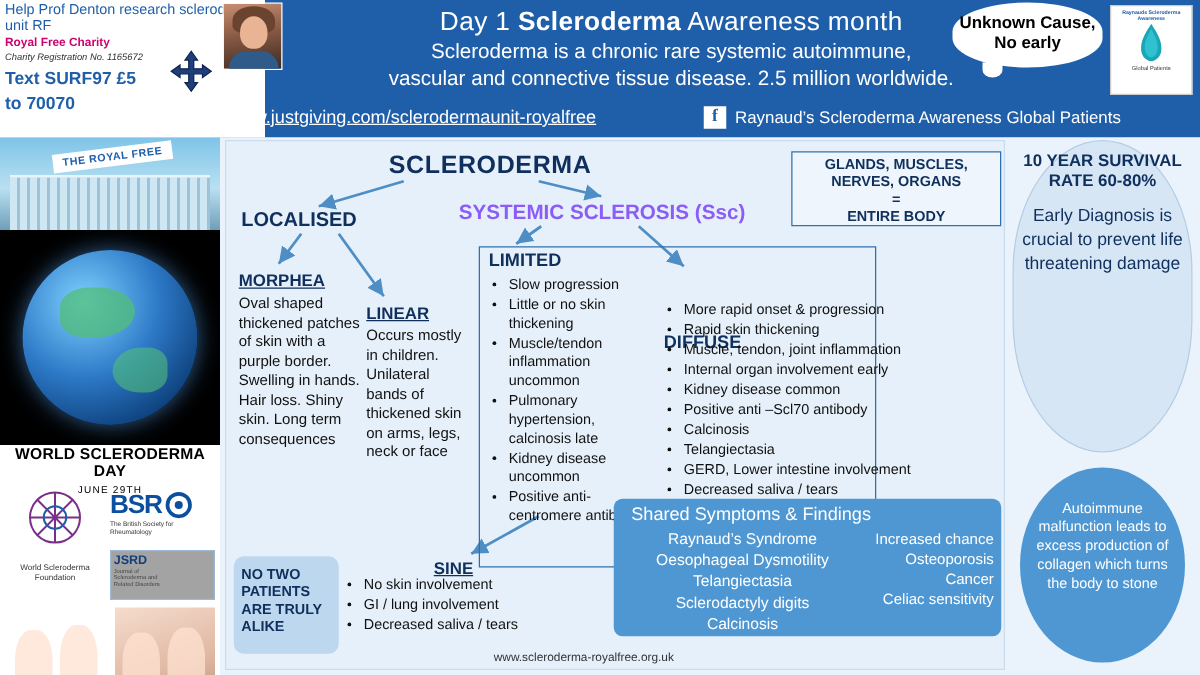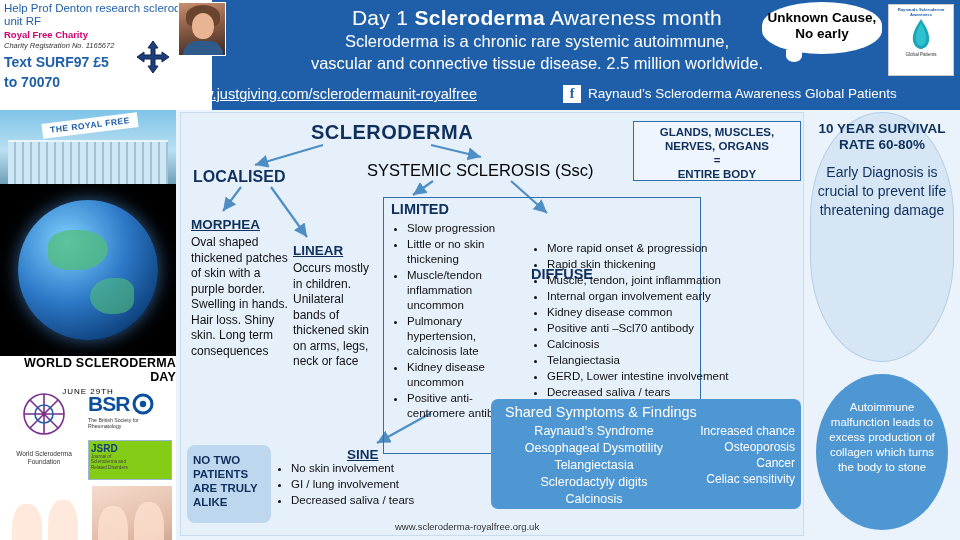"SYSTEMIC SCLEROSIS (Ssc)" .h-systemic { color: #000000 -> #8b5cf6; font-weight: normal -> bold }
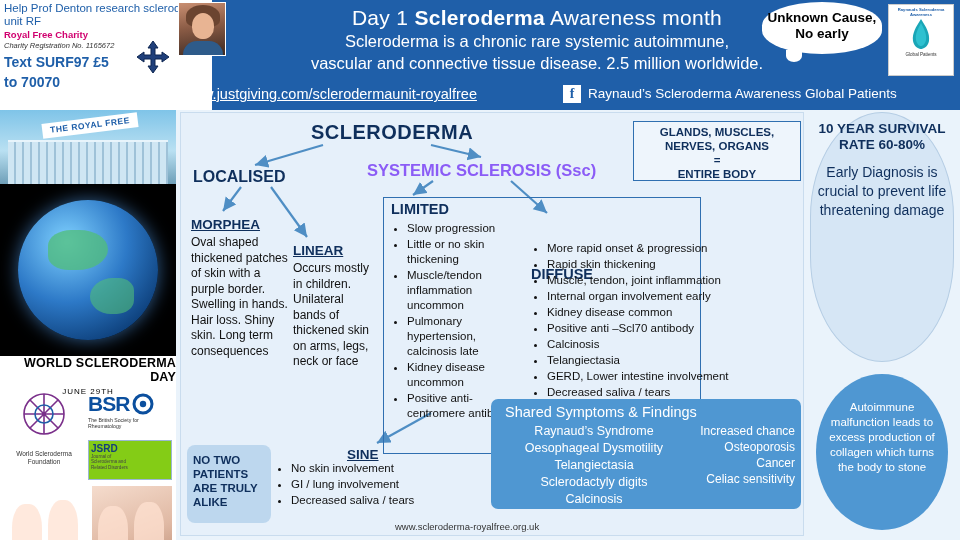"WORLD SCLERODERMA DAY" .world-day-main { text-align: right -> none }
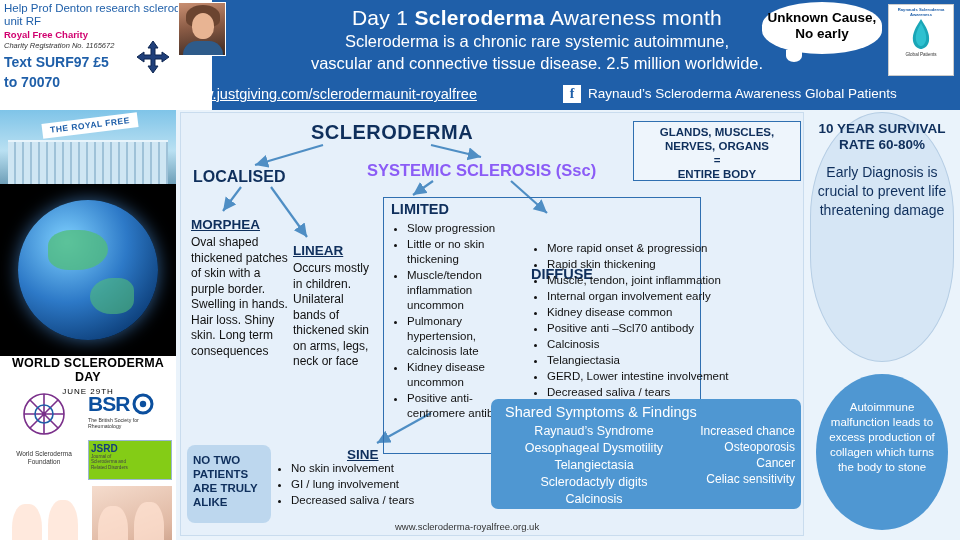"JSRD" .jsrd-logo { background: #84cc16 -> #a3a3a3 }
